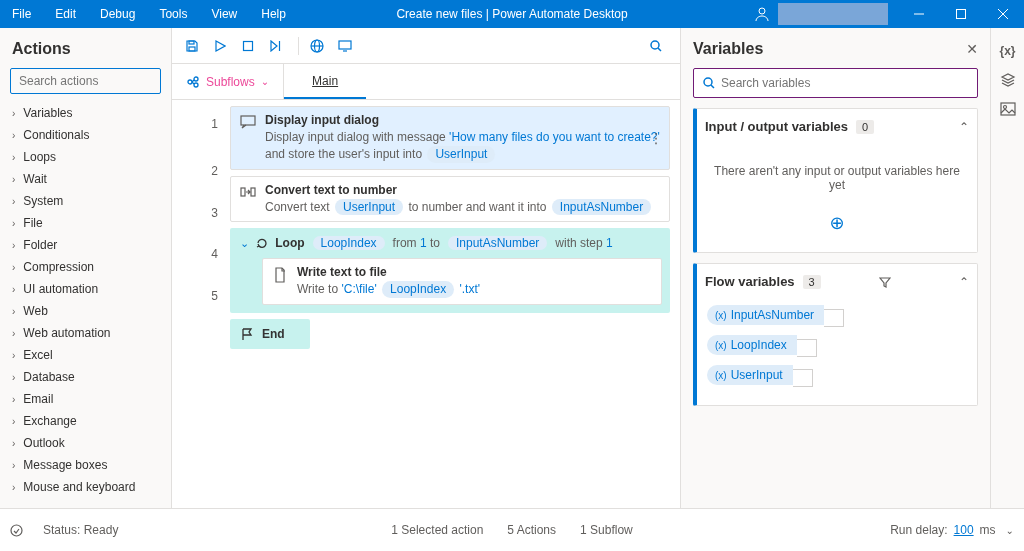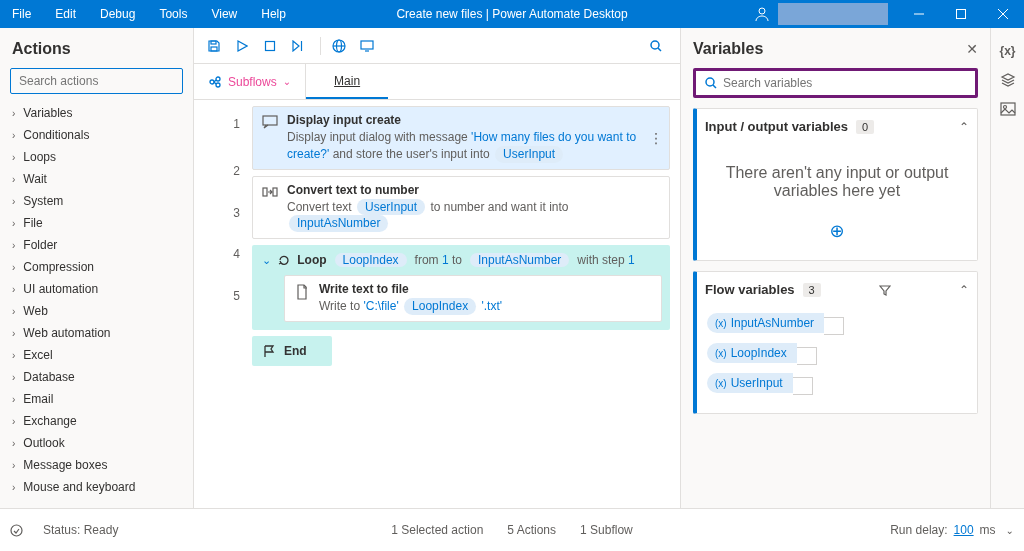"Actions" .side { width: 194px -> 172px }
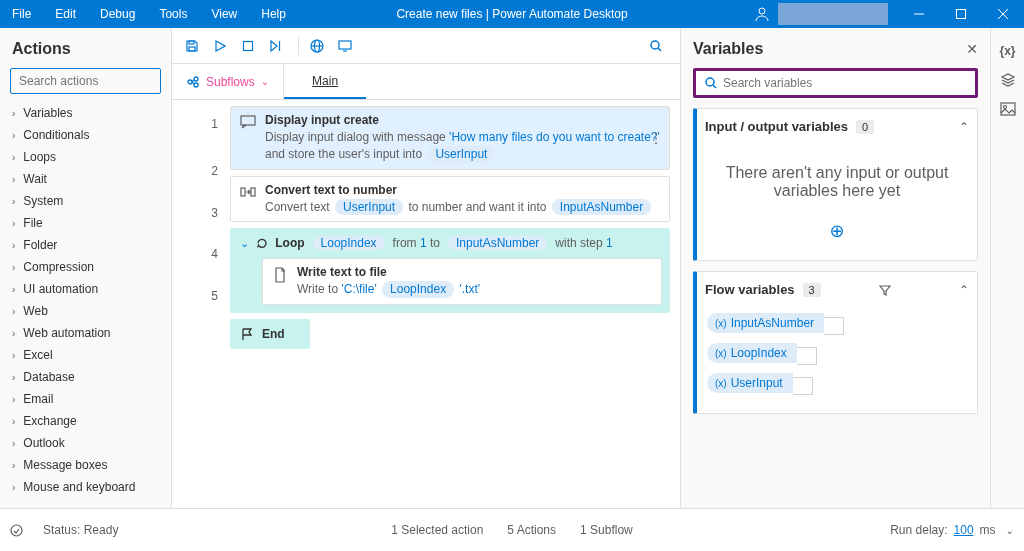"Search variables" .var-search { border: 3px solid #701a75 -> 1px solid #701a75 }
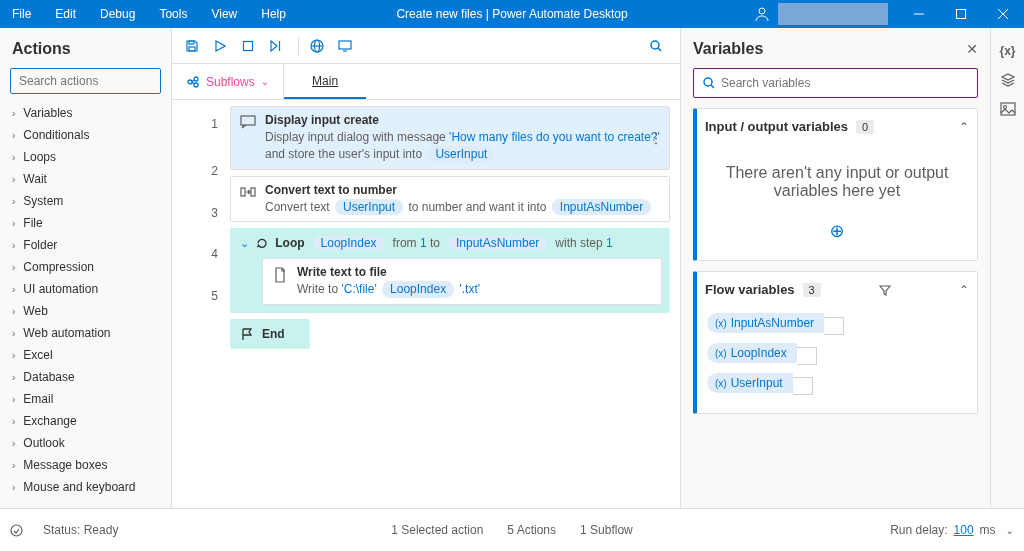"Display input create" div.st-title { text: create -> dialog }
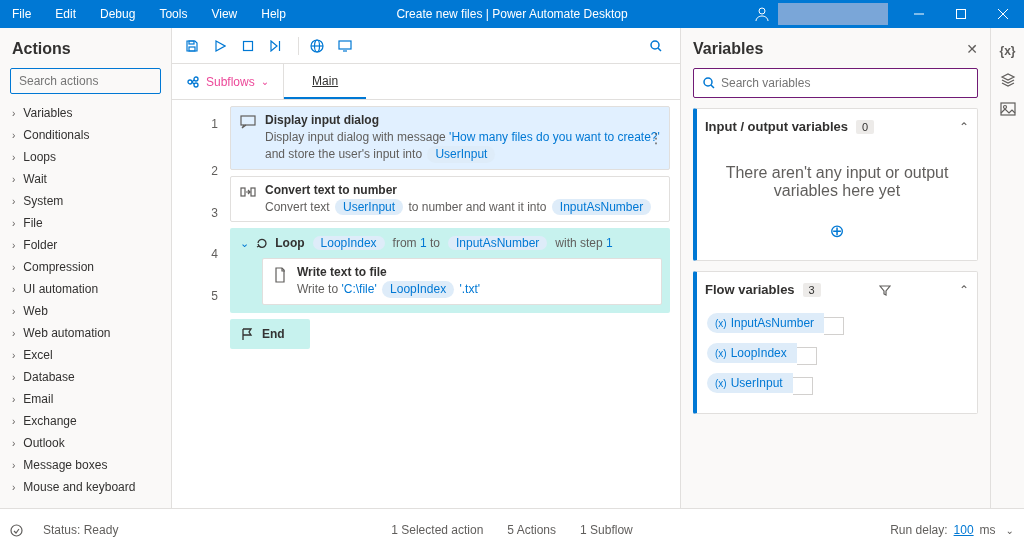"There aren't any input or" .vp-empty { font-size: 16px -> 12px }
